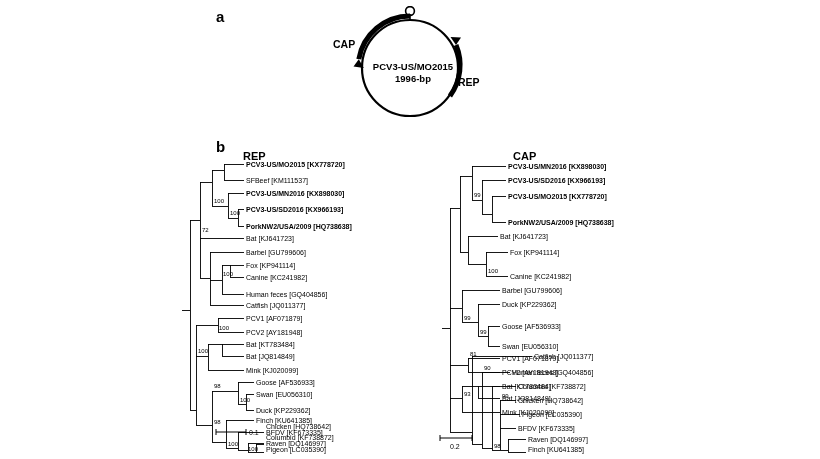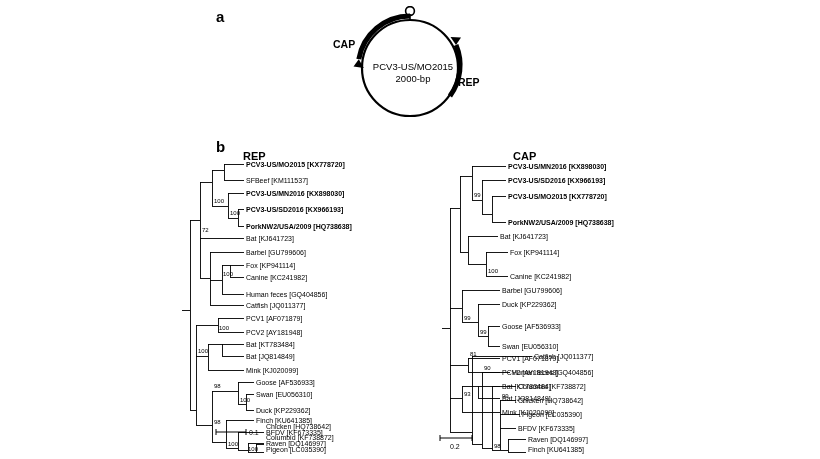"PCV3-US/MO2015" #genome-name { font-weight: normal -> bold }
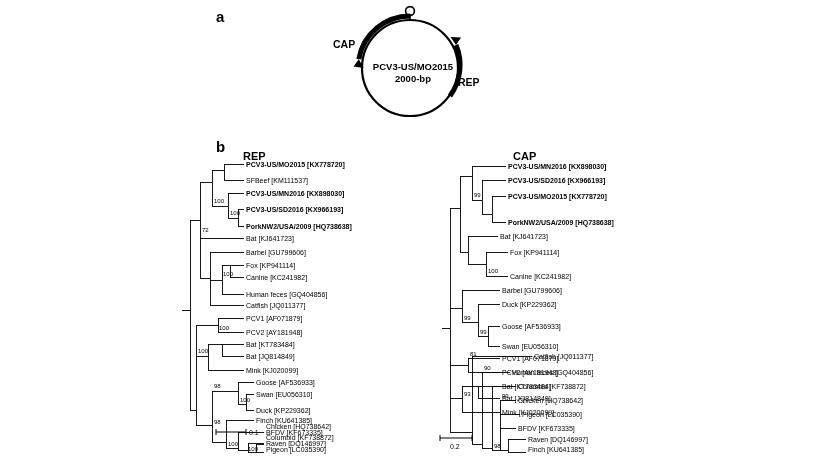"2000-bp" div { text: 2000-bp -> 1996-bp }
